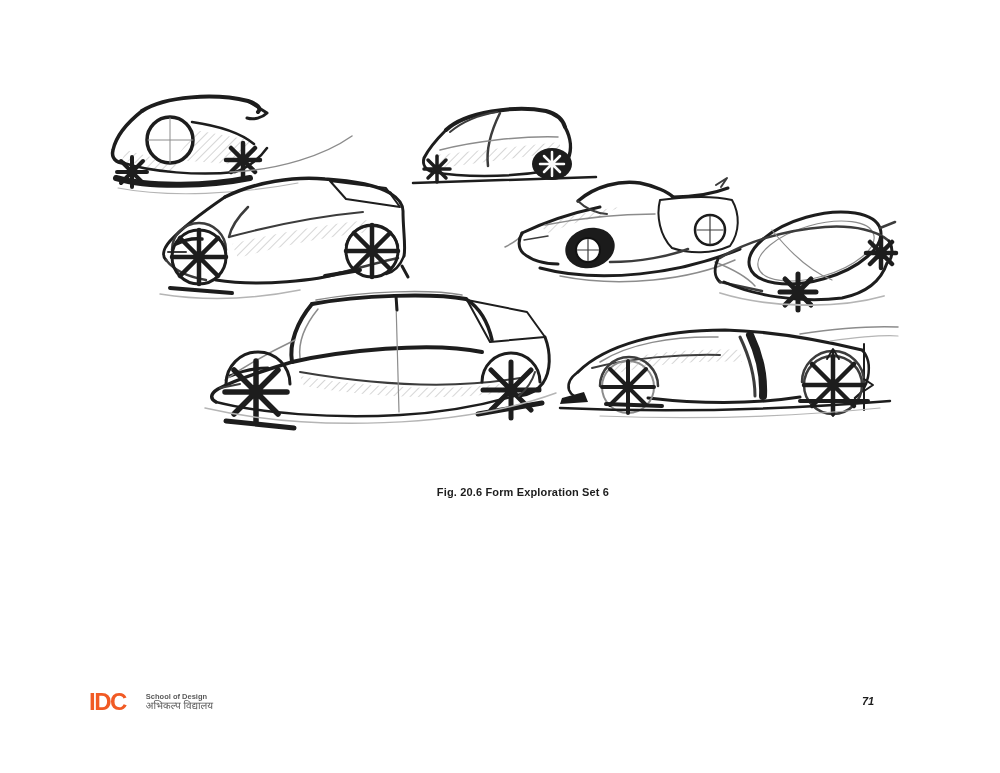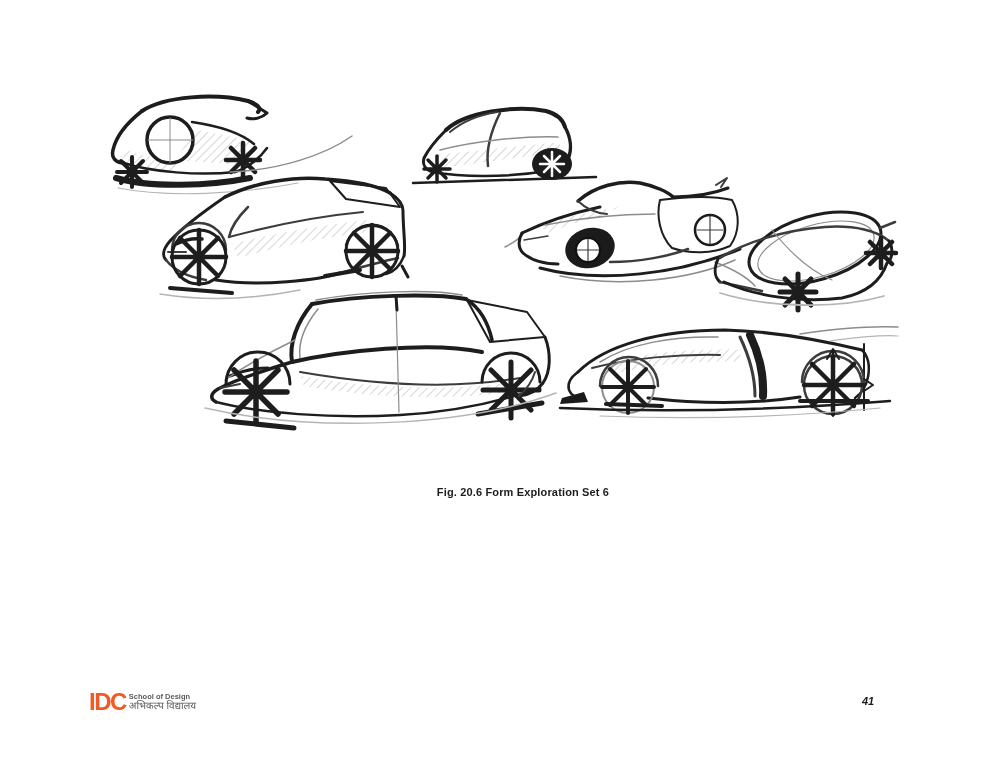"School of Design" .logo-lines { margin-left: 3px -> 20px }
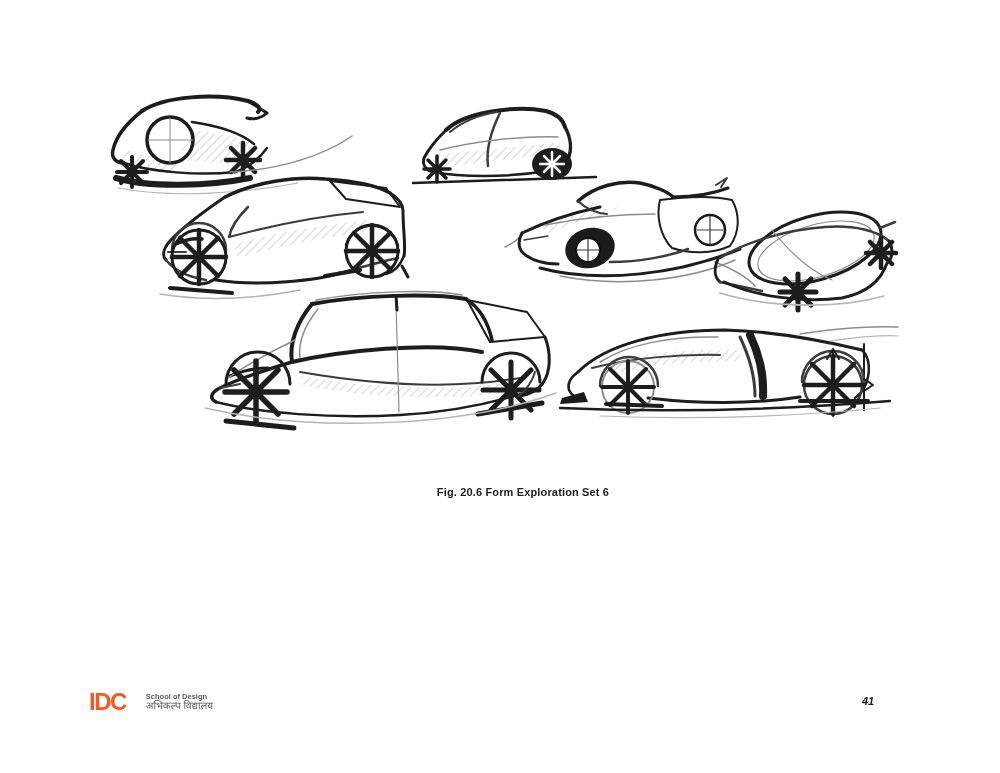"41" div.page-num { text: 41 -> 71 }
